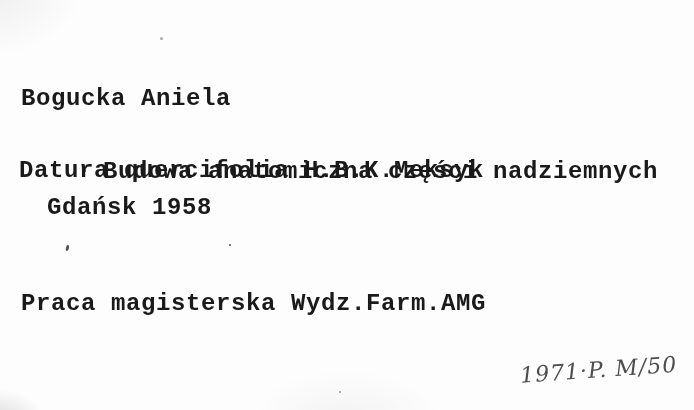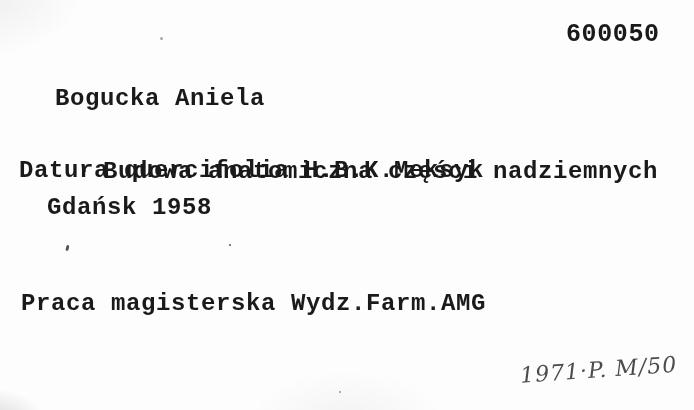"600050" div.tw { html: <div>600050</div> -> none }
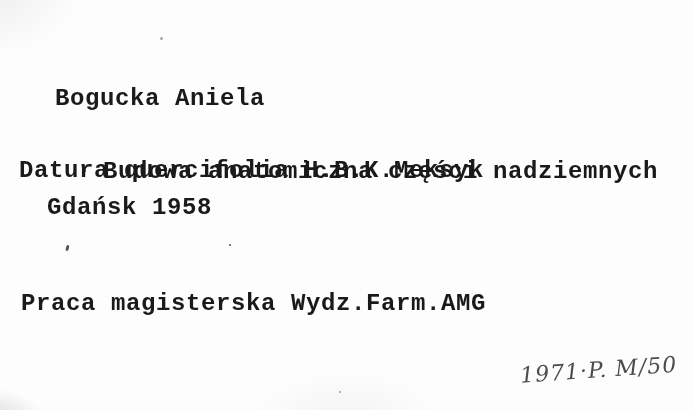"Bogucka Aniela" .author { margin-left: 34px -> none }
